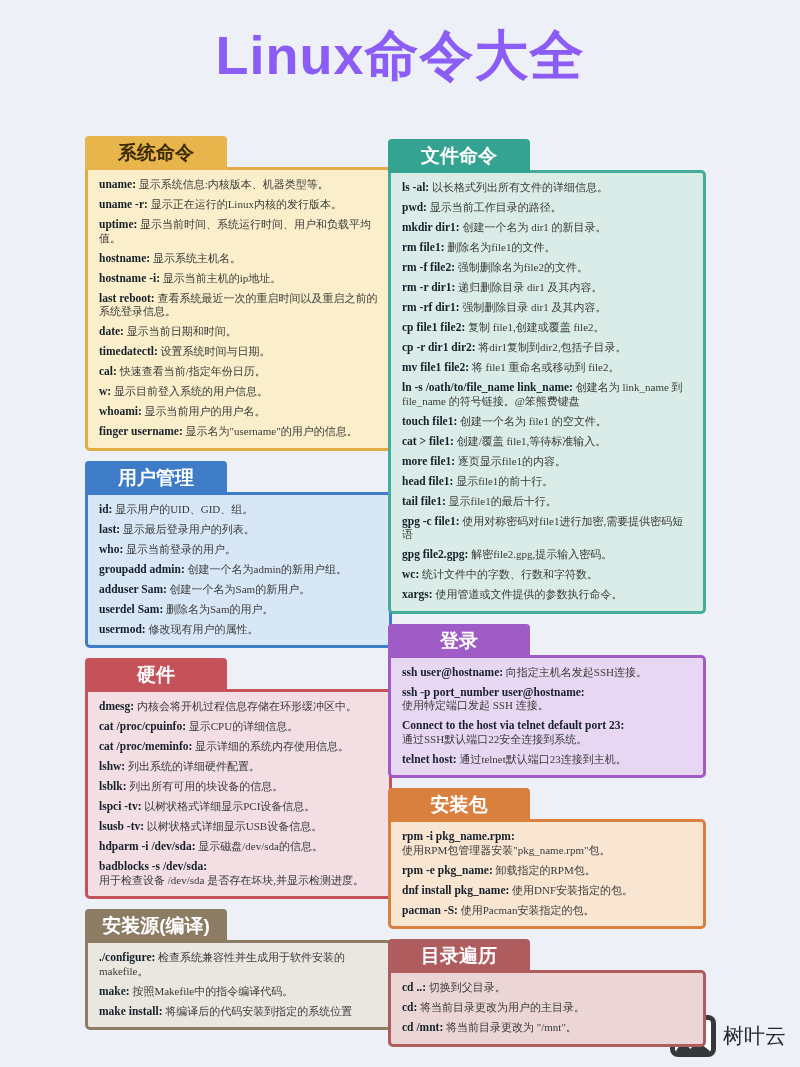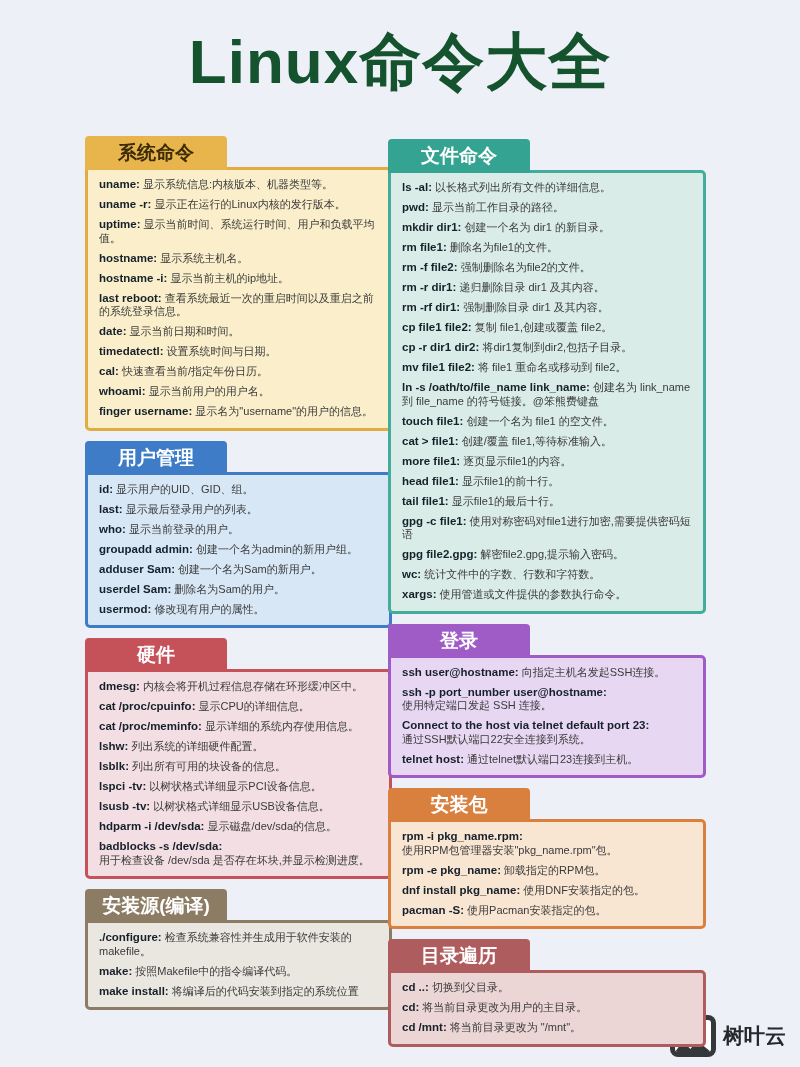"Linux命令大全" .title { color: #14532d -> #8b5cf6; font-size: 62px -> 54px }
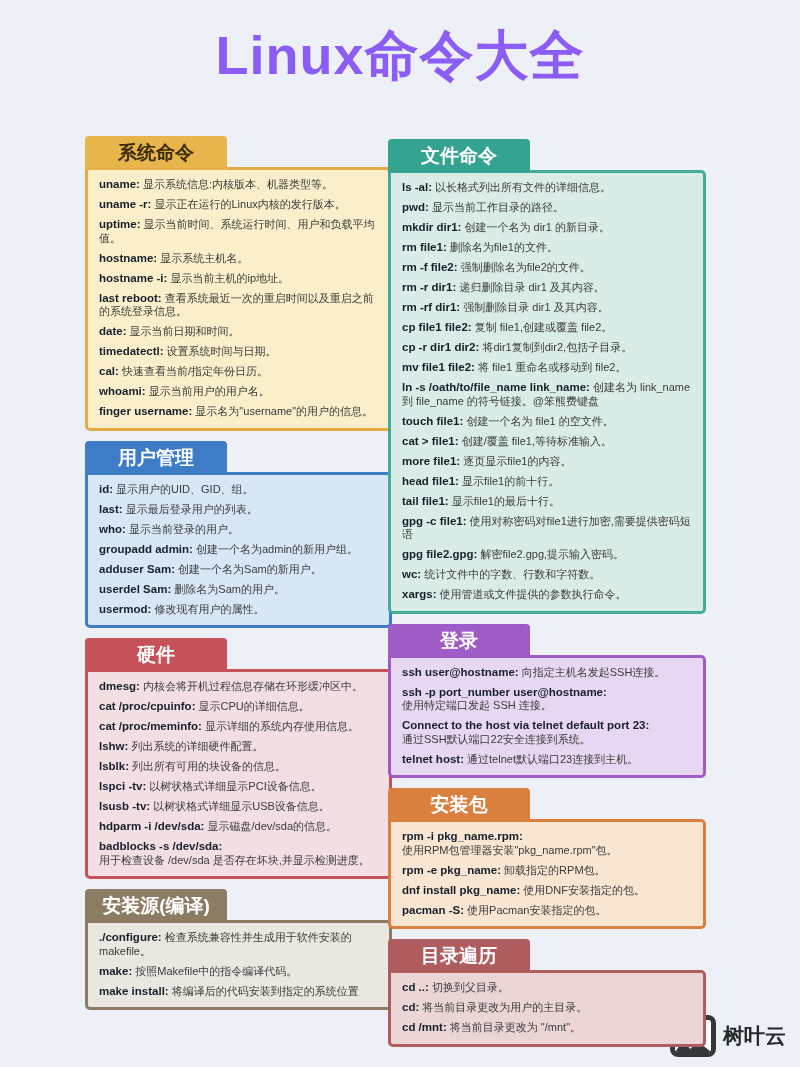"uname: 显示系统信息:内核版本、机器类型等。" .body { font-family: none -> Liberation Serif, serif }
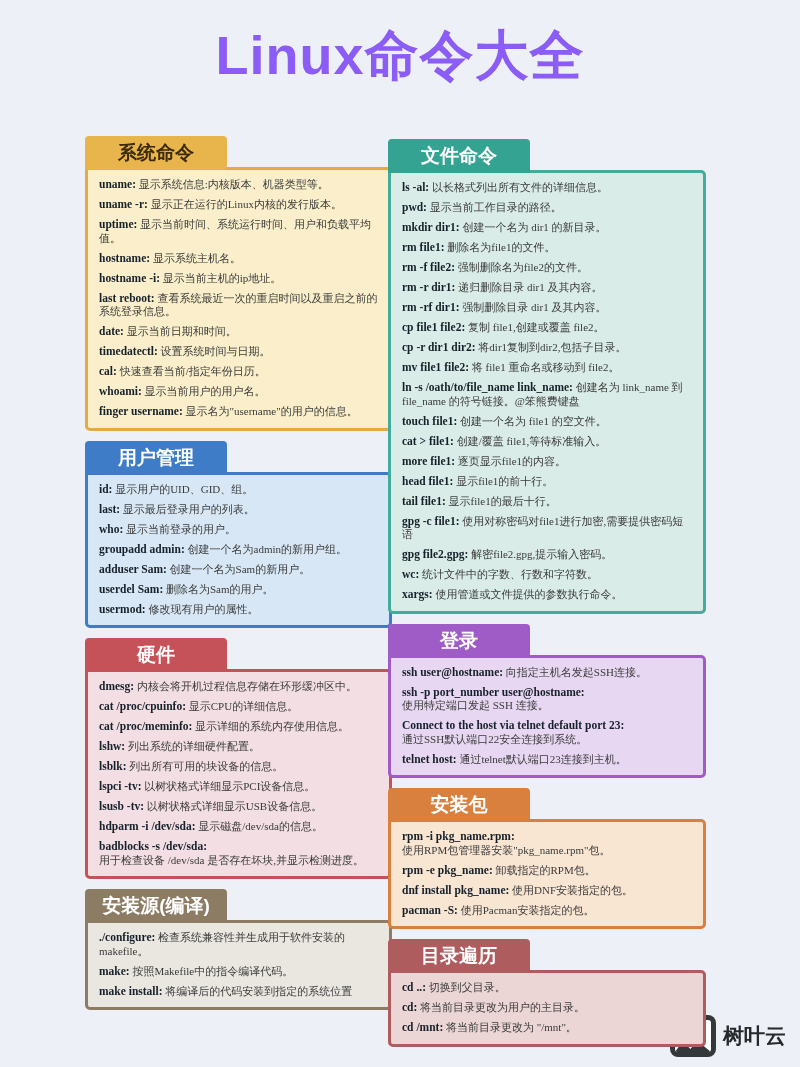"w: 显示目前登入系统的用户信息。" div.item { html: none -> <div><span>w:</span><span> 显示目前登入系统的用户信息。</span></div> }
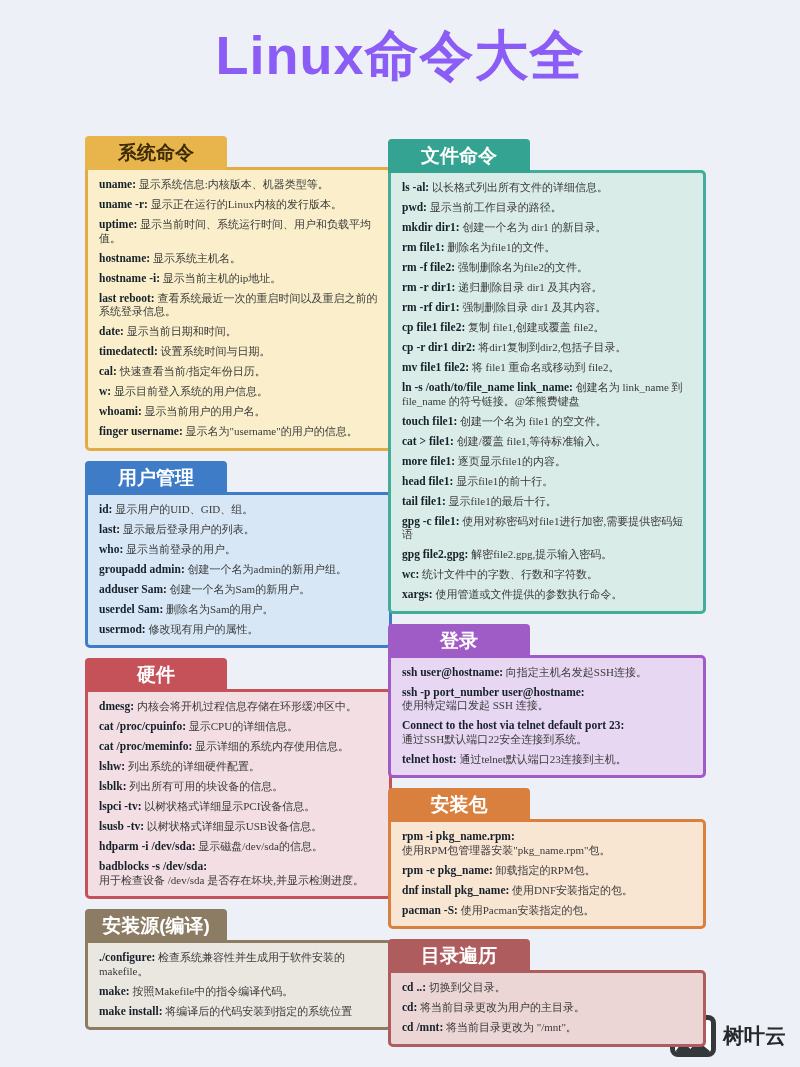"树叶云" .wm-text { font-weight: 700 -> 400 }
